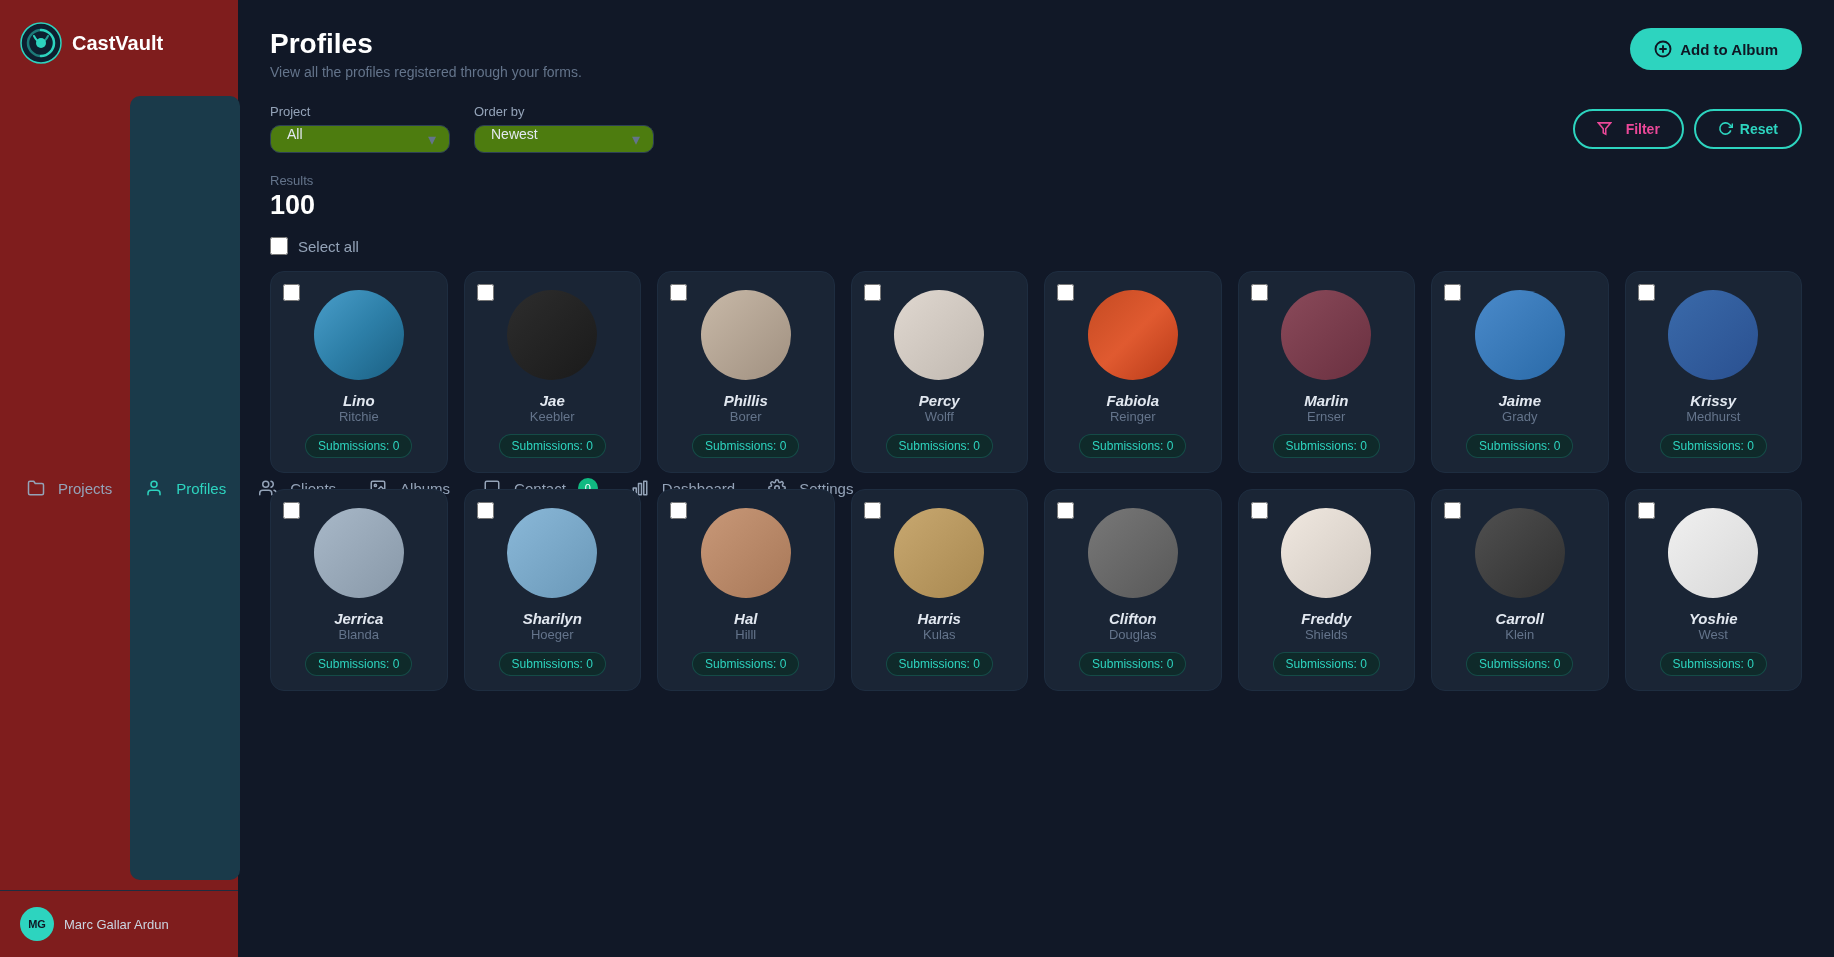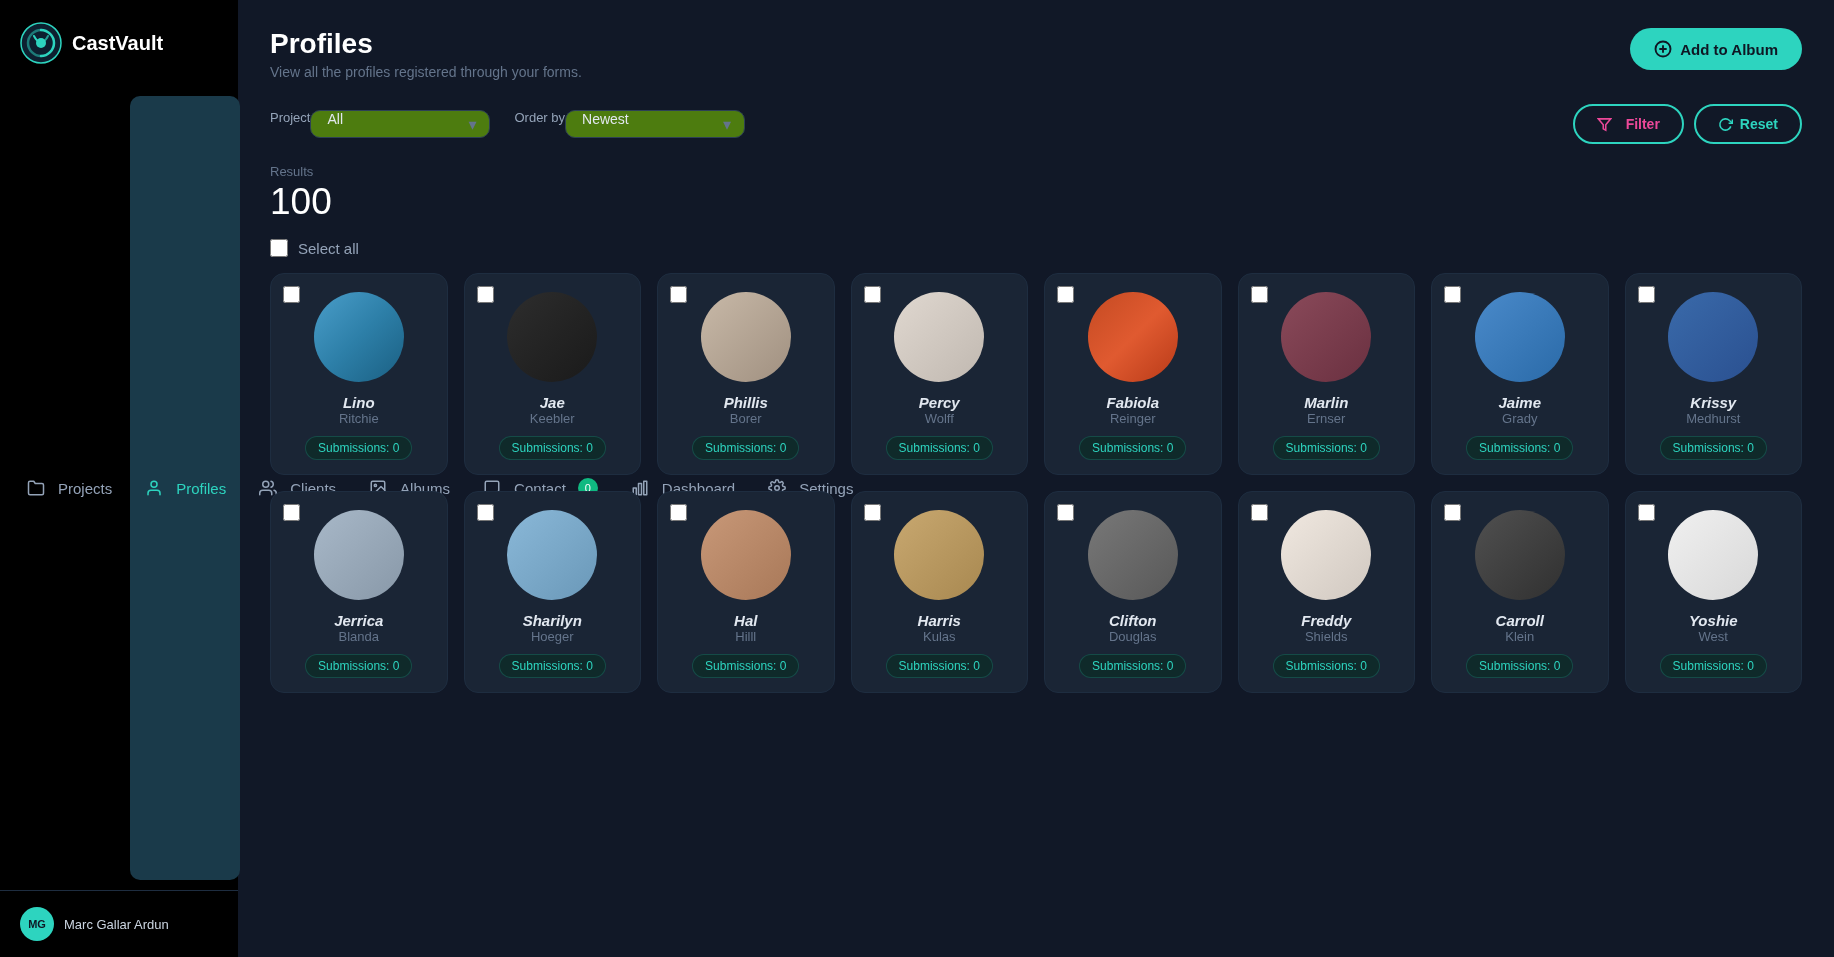"CastVault" .sidebar { background: #000000 -> #7f1d1d }
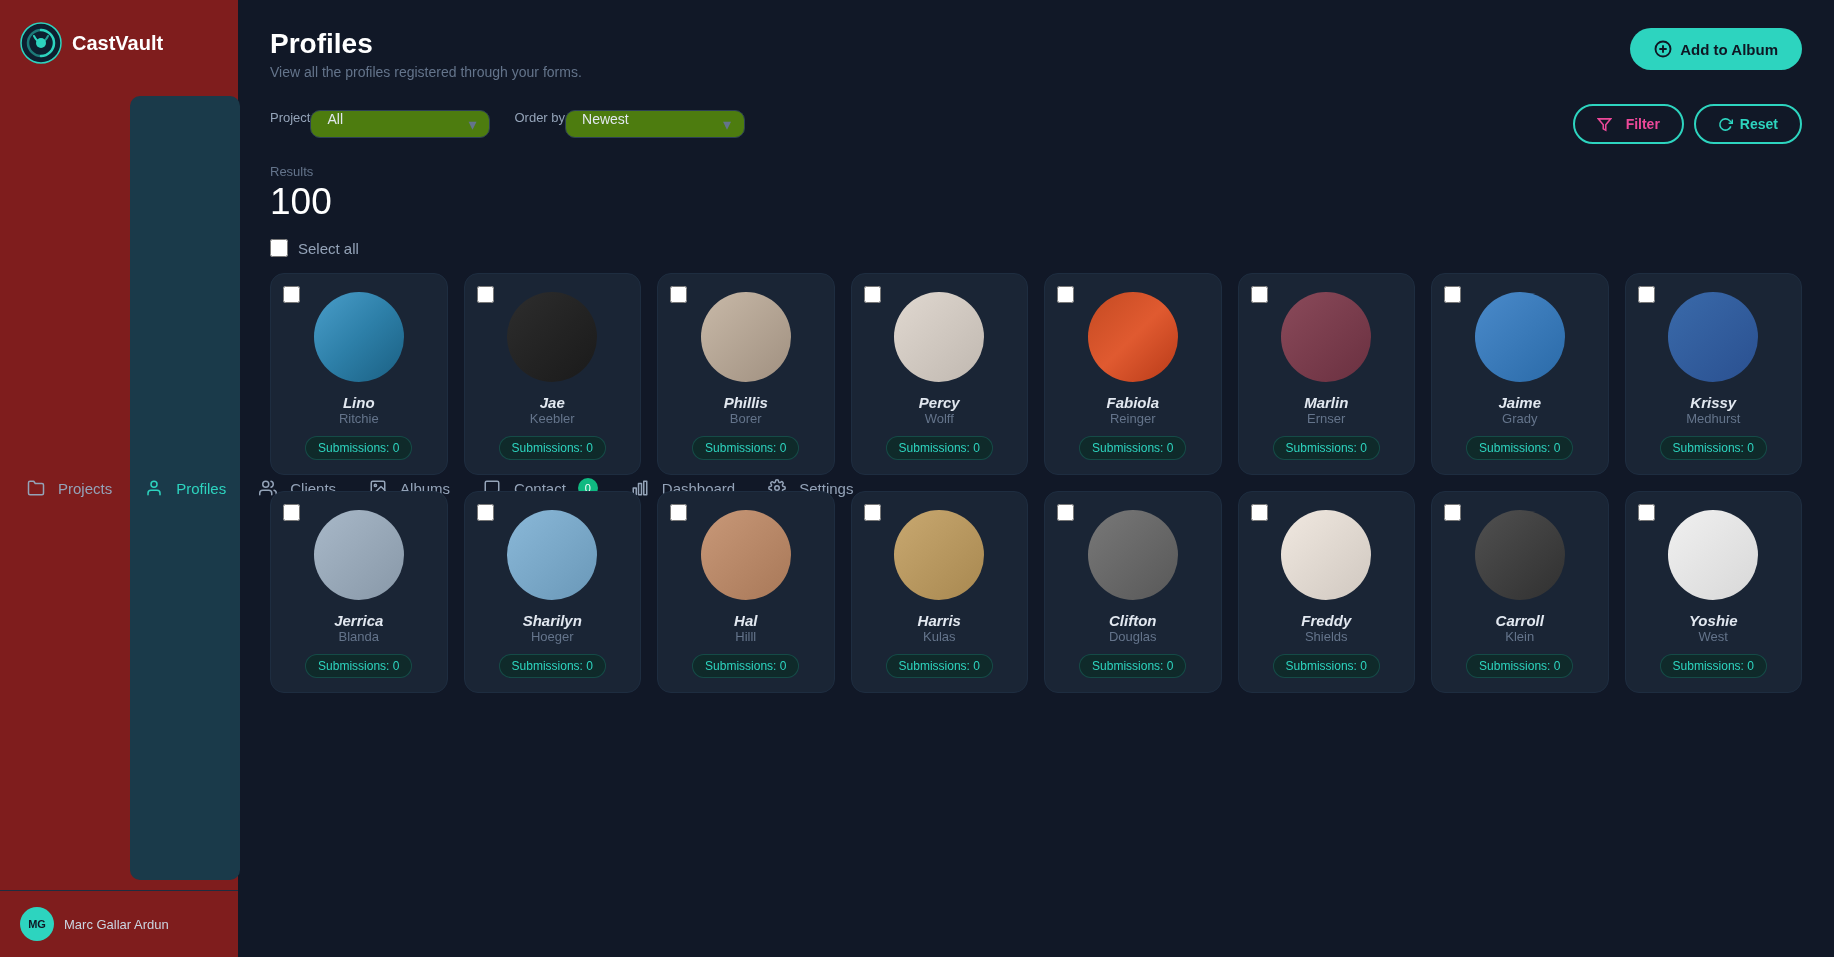"Project" .filter-group { flex-direction: row -> column; gap: 0 -> 6px }
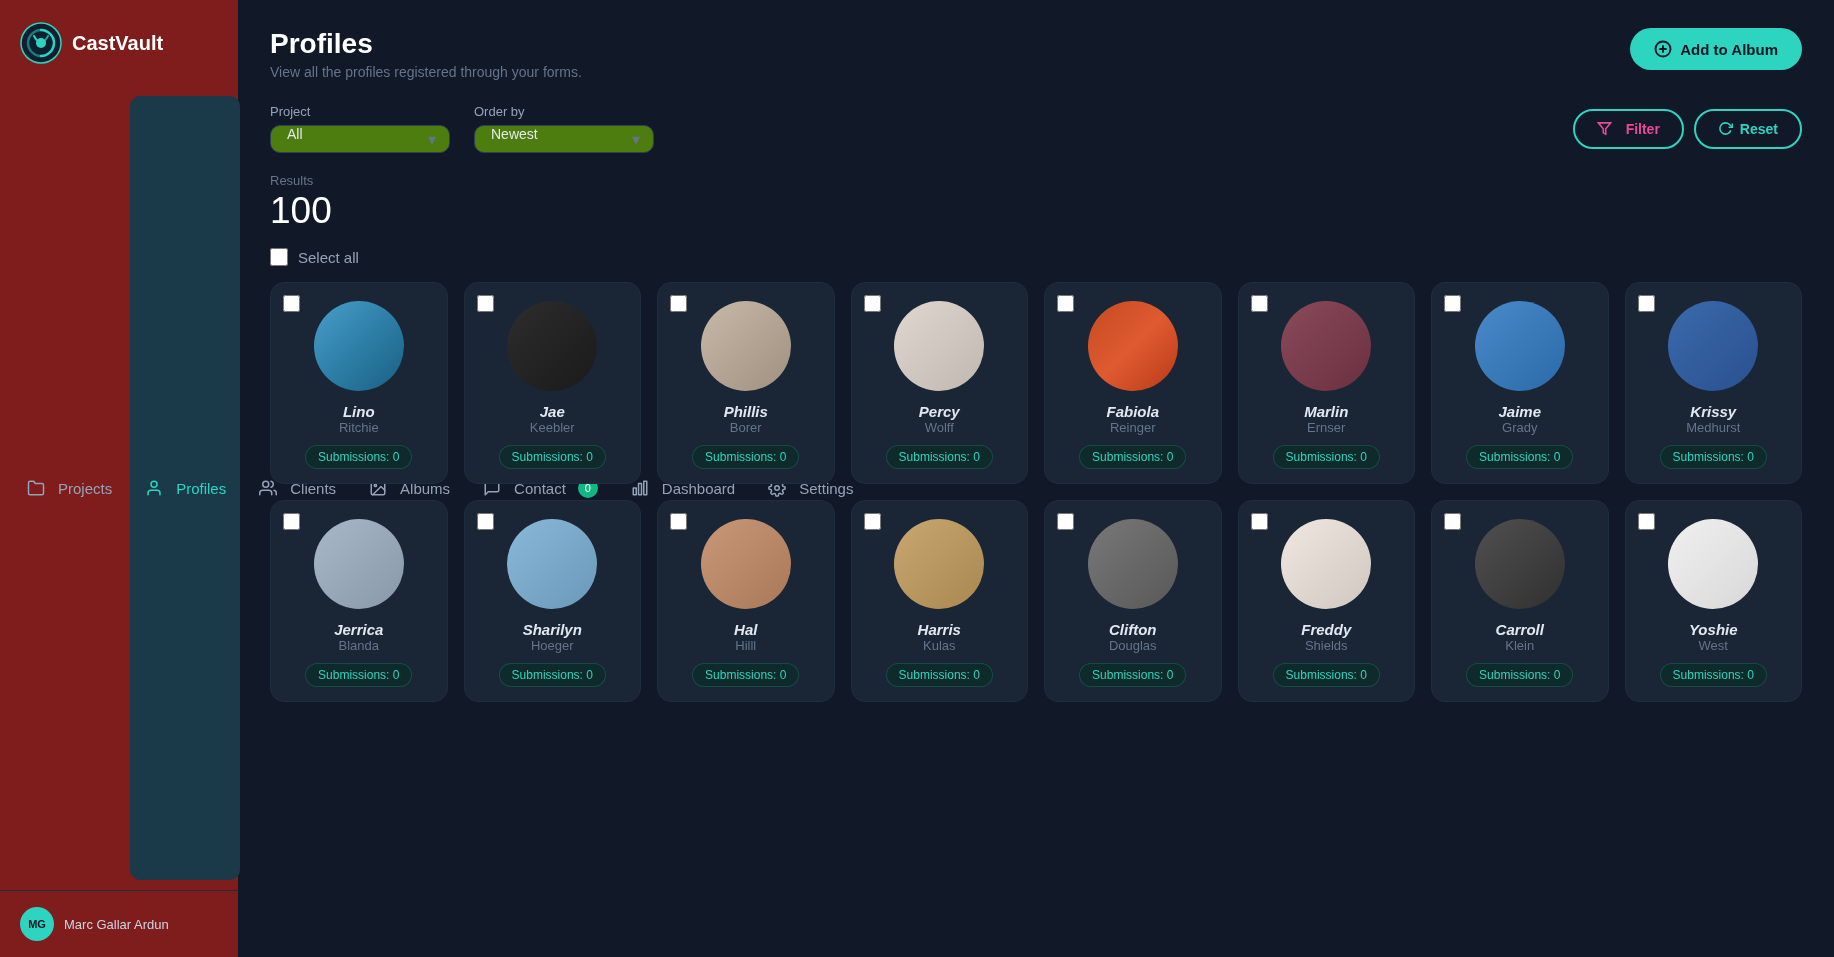"100" .results-count { font-size: 37px -> 27px; font-weight: 400 -> 700 }
